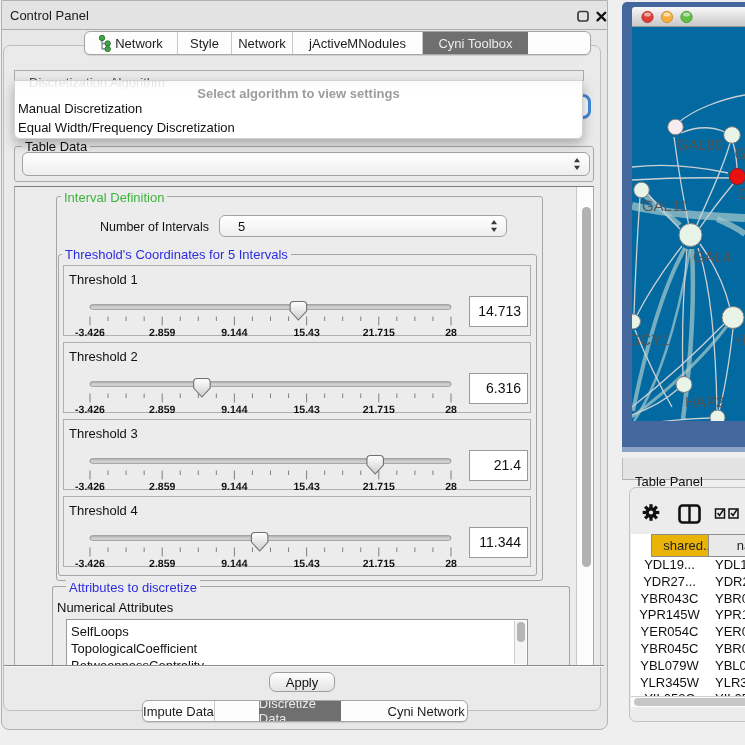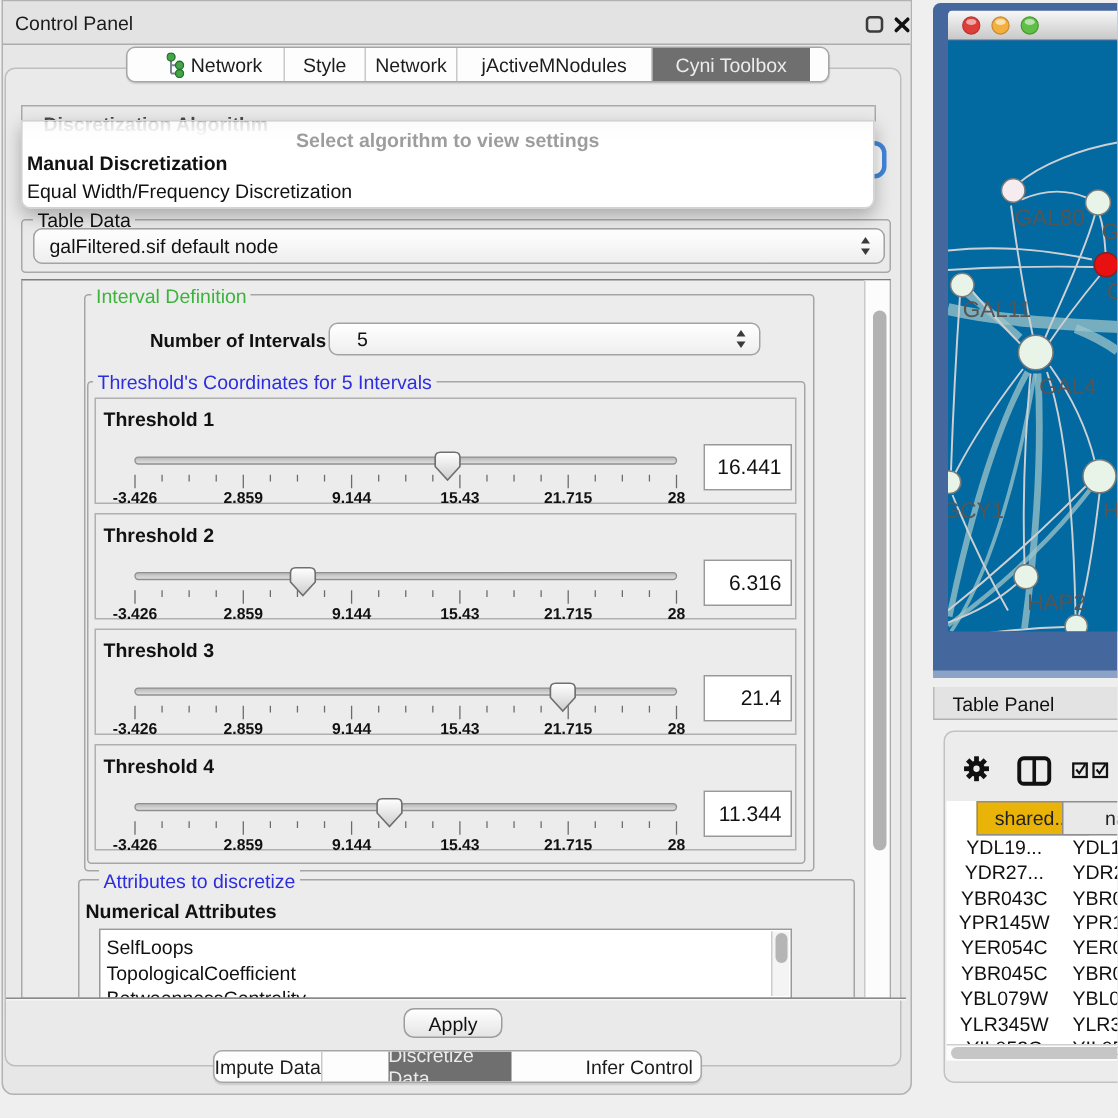"Network" div.tabstrip { justify-content: center -> none; width: 469px -> 507px }
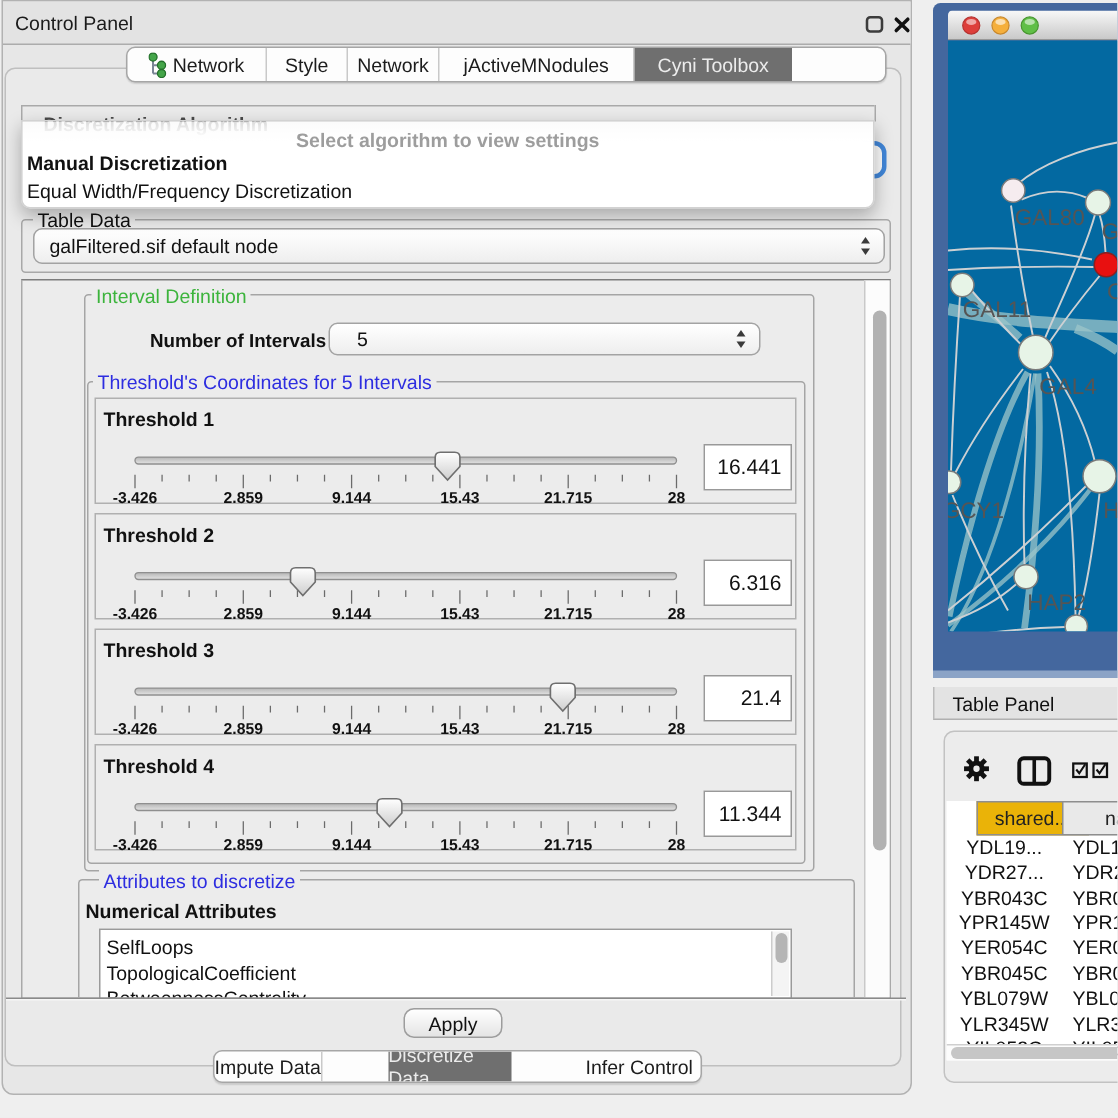"Manual Discretization" .b { font-weight: bold -> normal }
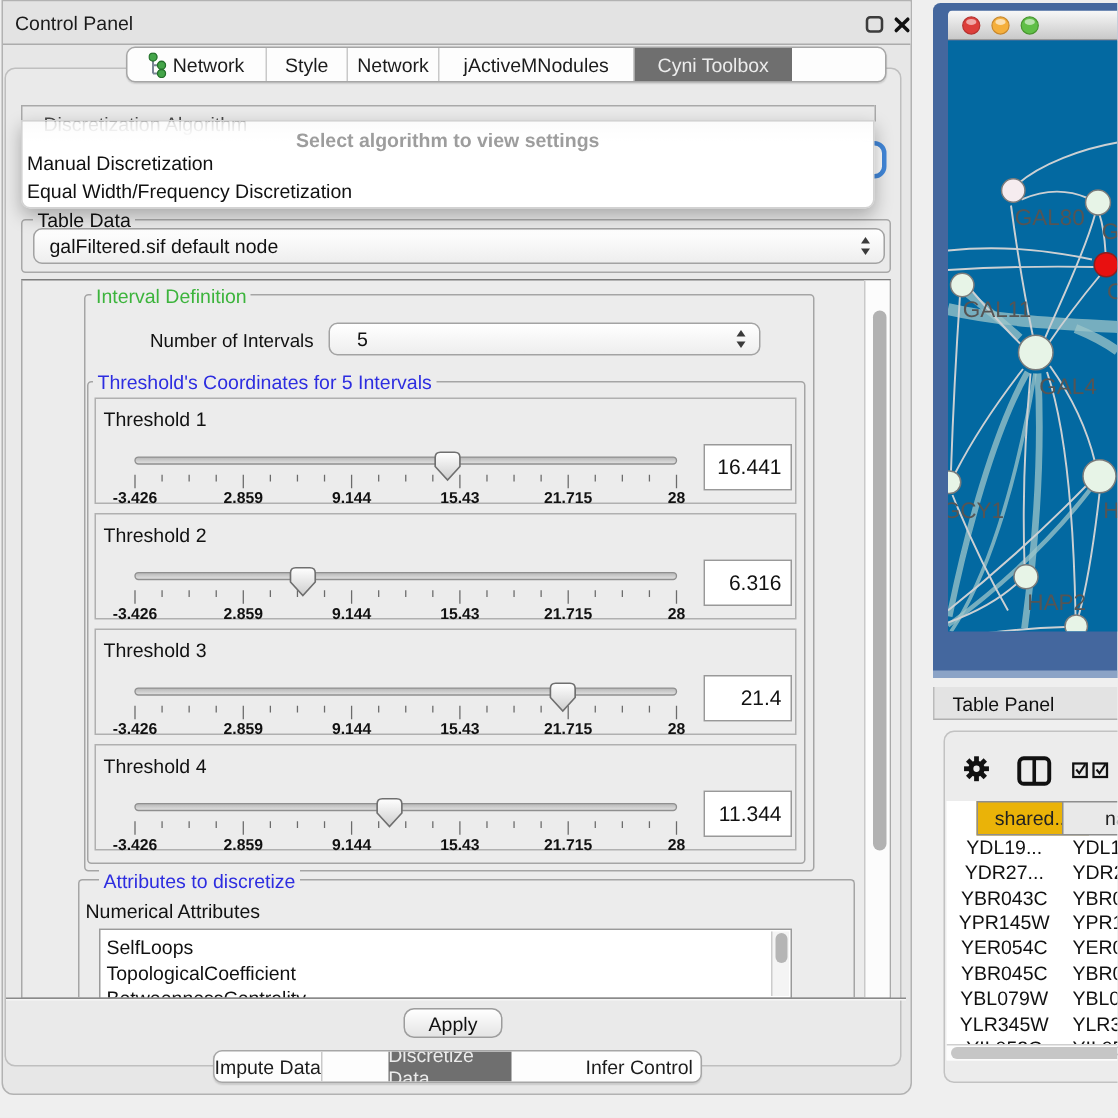"galFiltered.sif default node" span.ct { html: <span>galFiltered.sif default node</span> -> none }
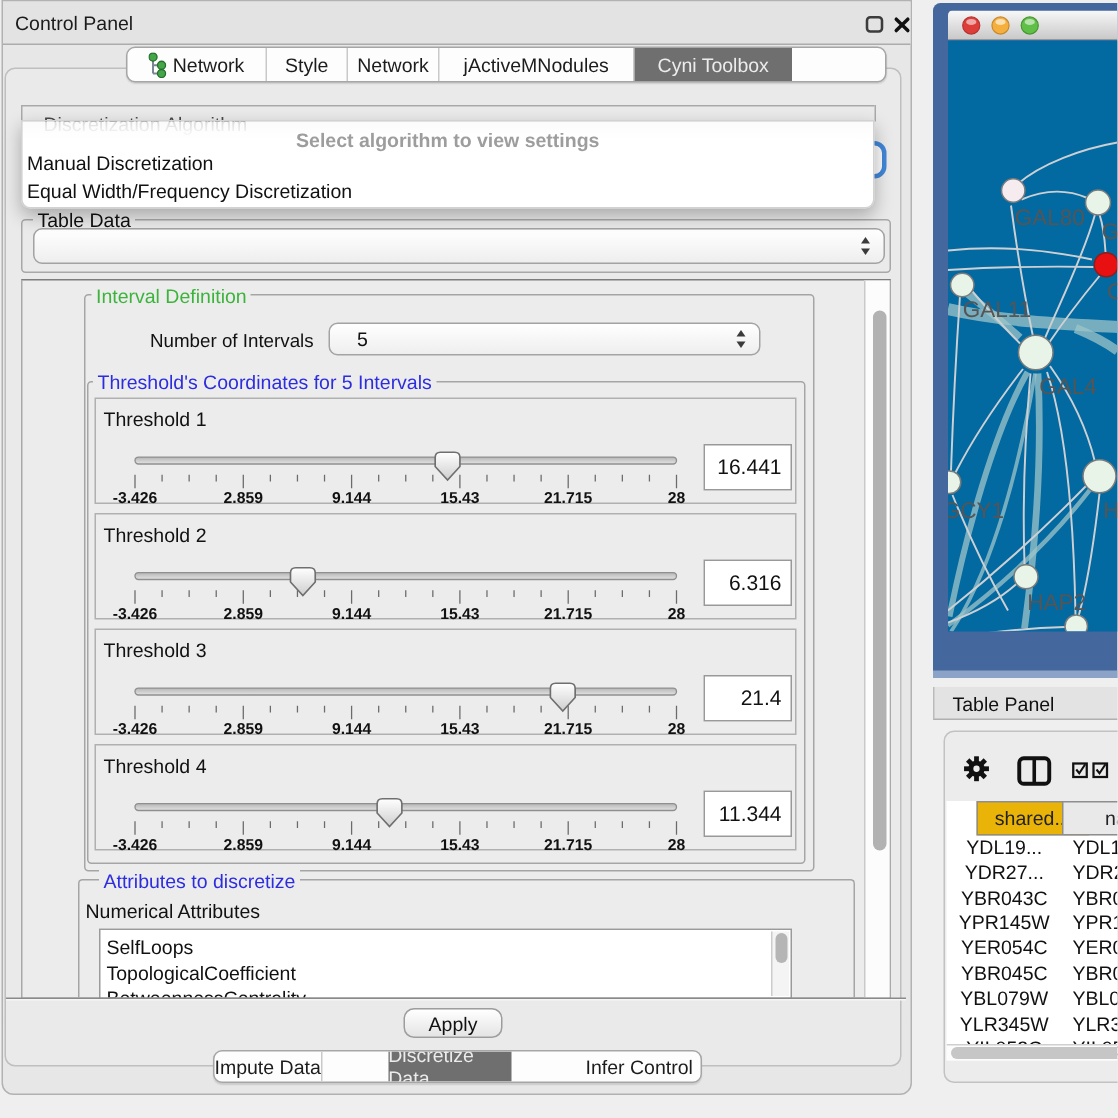"16.441" div.vbox { text: 16.441 -> 14.713 }
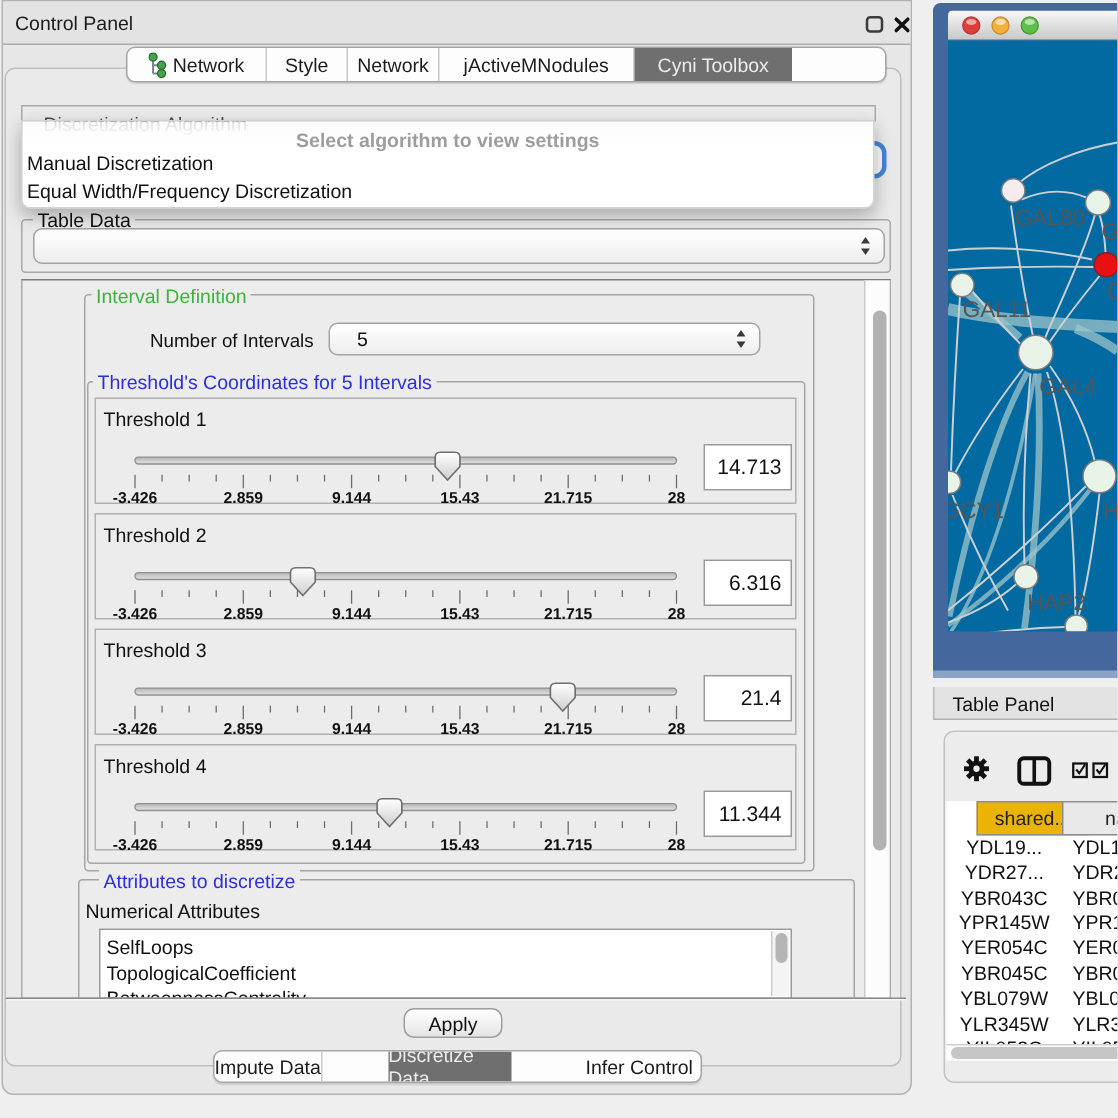"Table Panel" span.txt { top: 4px -> 16px }
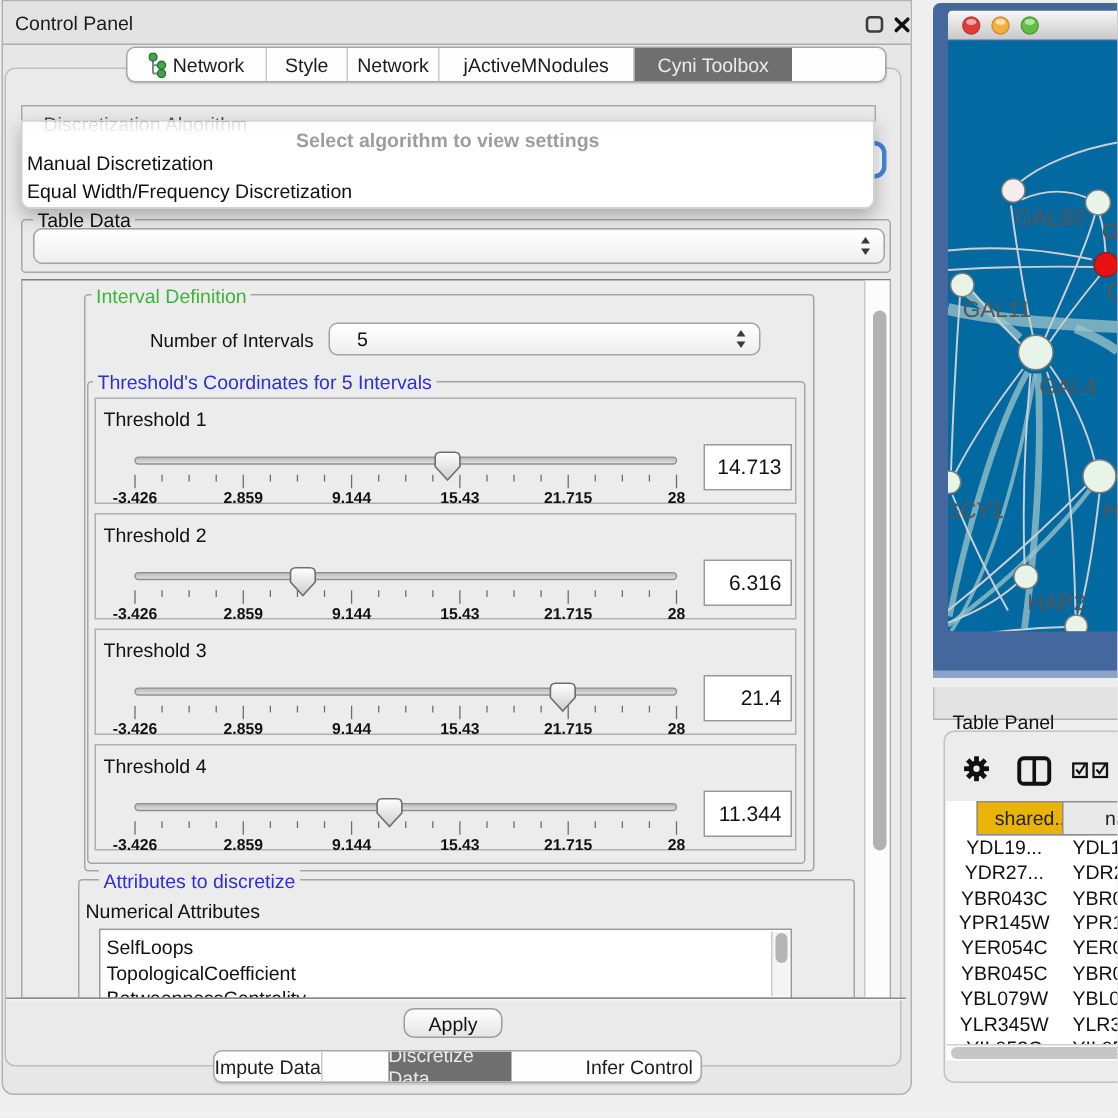"Infer Control" div.tab { text: Infer Control -> Cyni Network }
